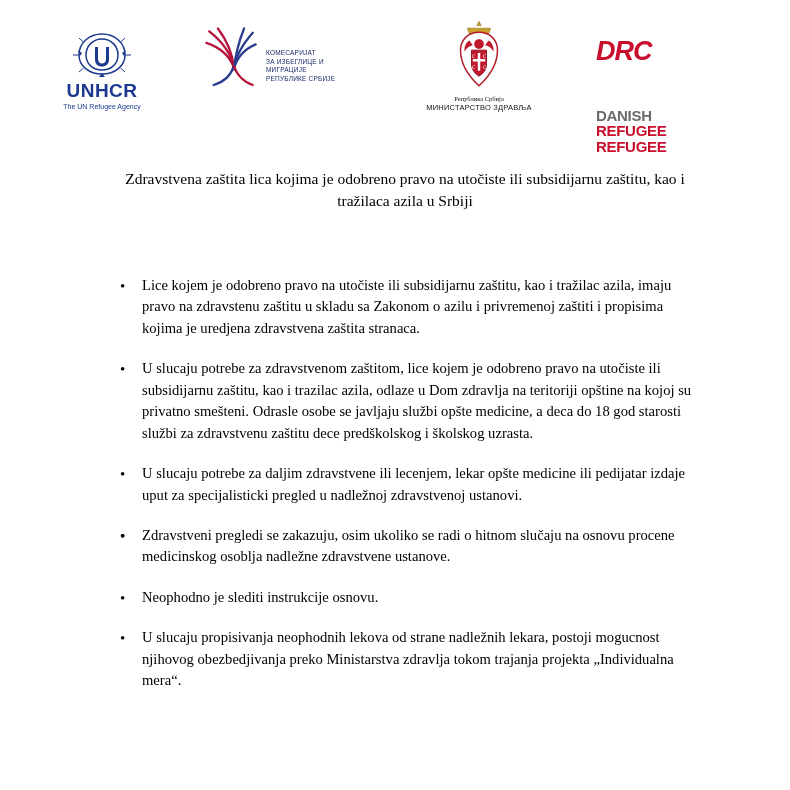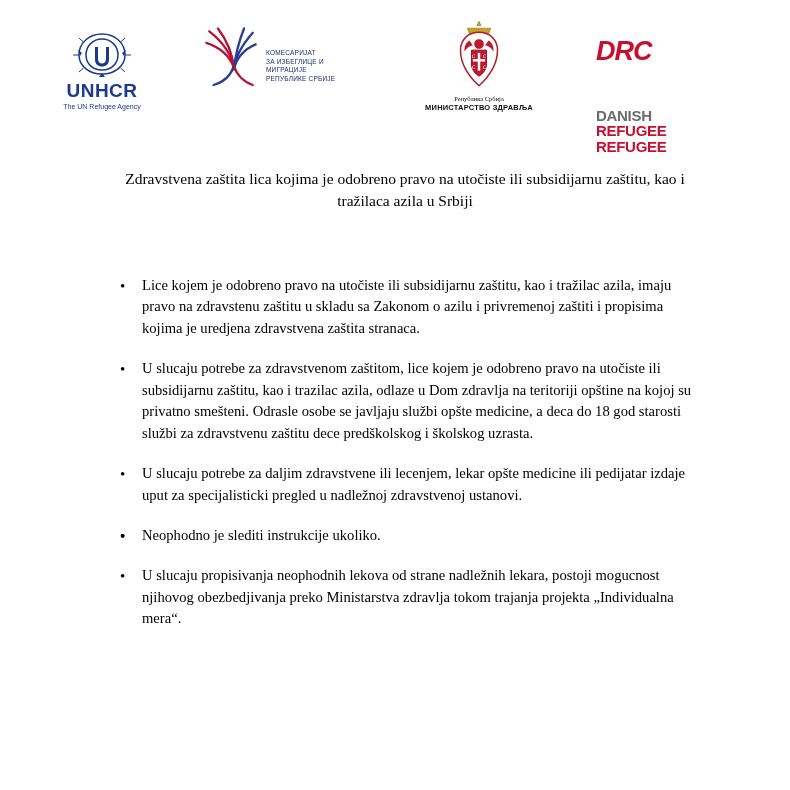"МИНИСТАРСТВО ЗДРАВЉА" .mz-line2 { font-weight: bold -> normal }
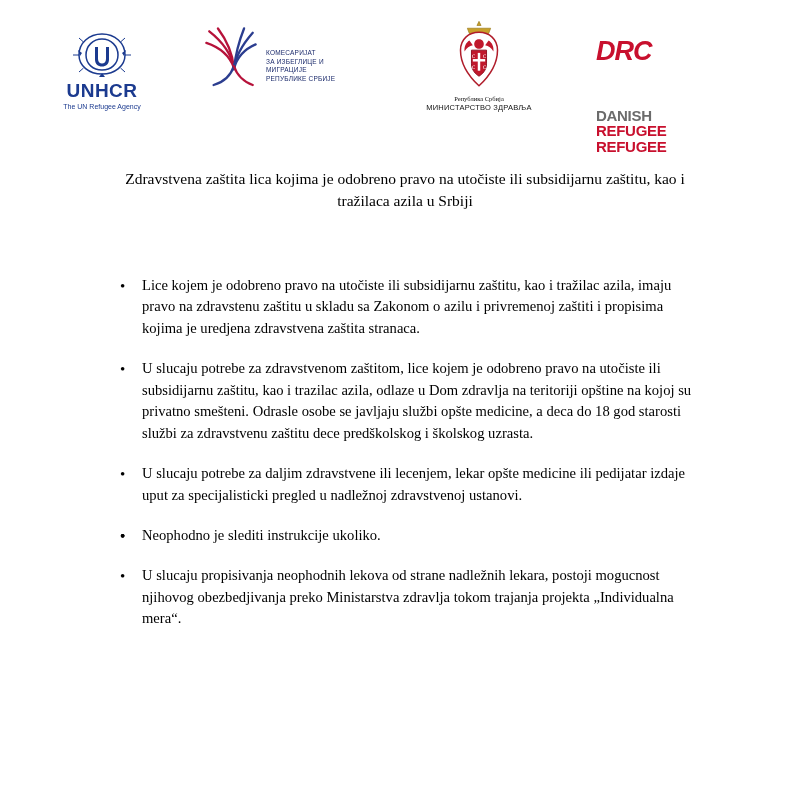"Zdravstveni pregledi se zakazuju, osim" span { html: none -> <span>Zdravstveni pregledi se zakazuju, osim ukoliko se radi o hitnom slučaju na osnovu procene medicinskog osoblja nadležne zdravstvene ustanove.</span> }
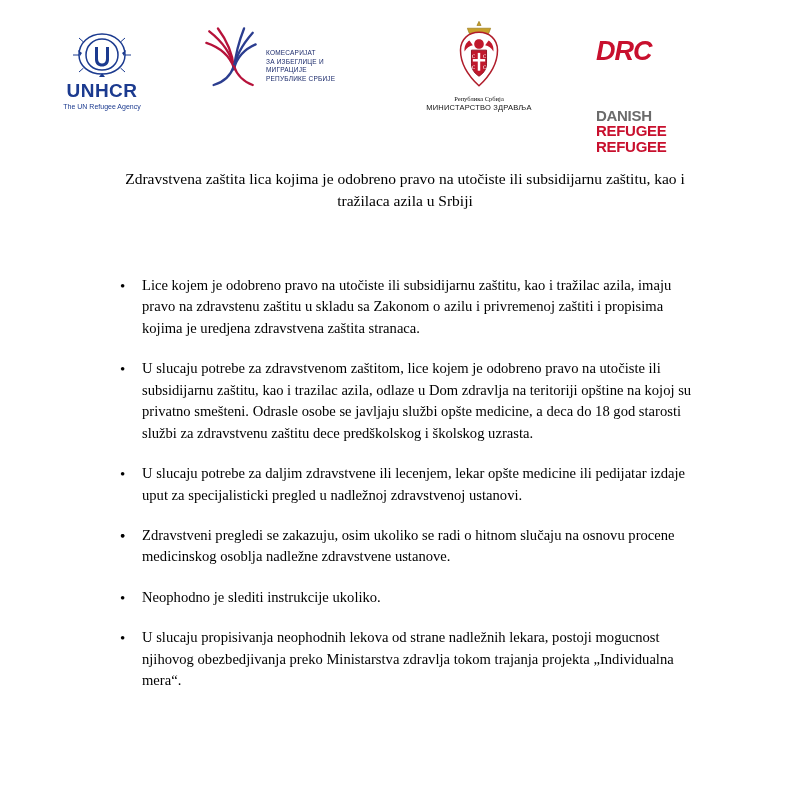"Neophodno je slediti instrukcije" span { text: ukoliko -> osnovu }
